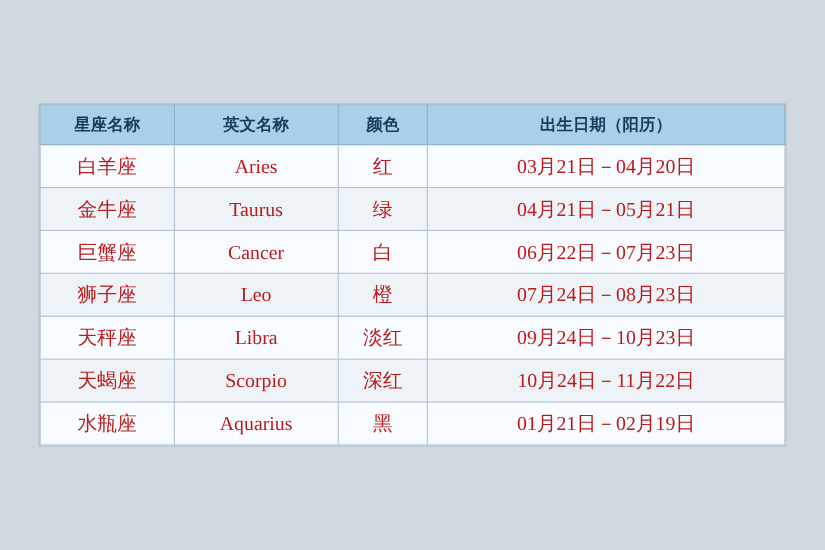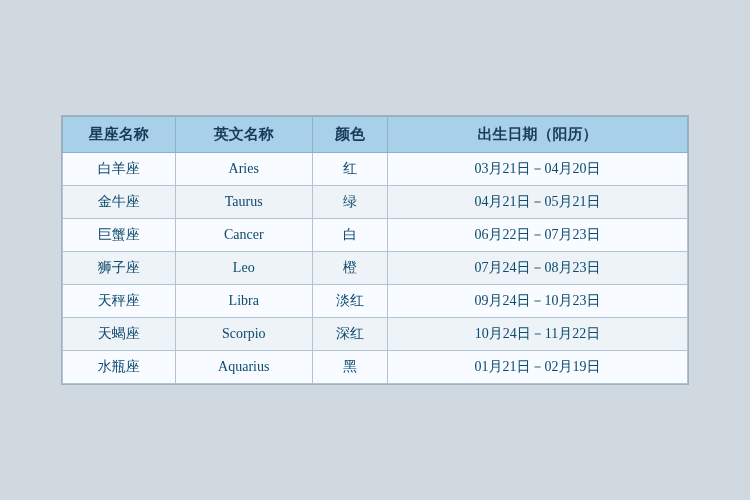"星座名称" .table-container { width: 628px -> 680px }
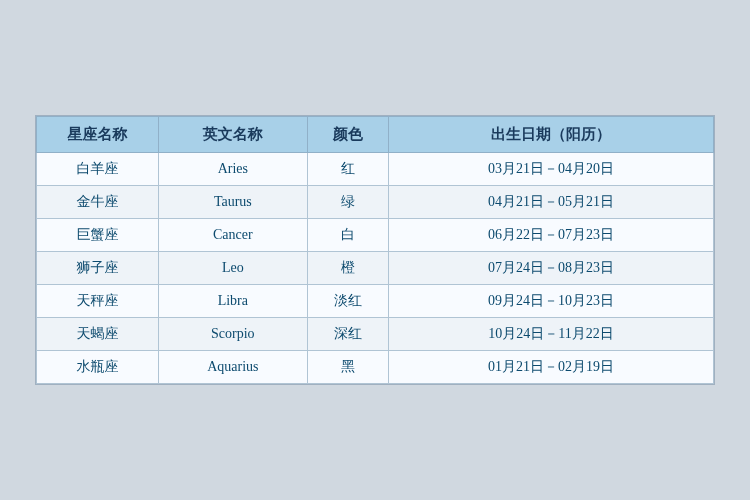"白羊座" tbody td { color: #0c4a6e -> #b91c1c; font-size: 14px -> 18px }
